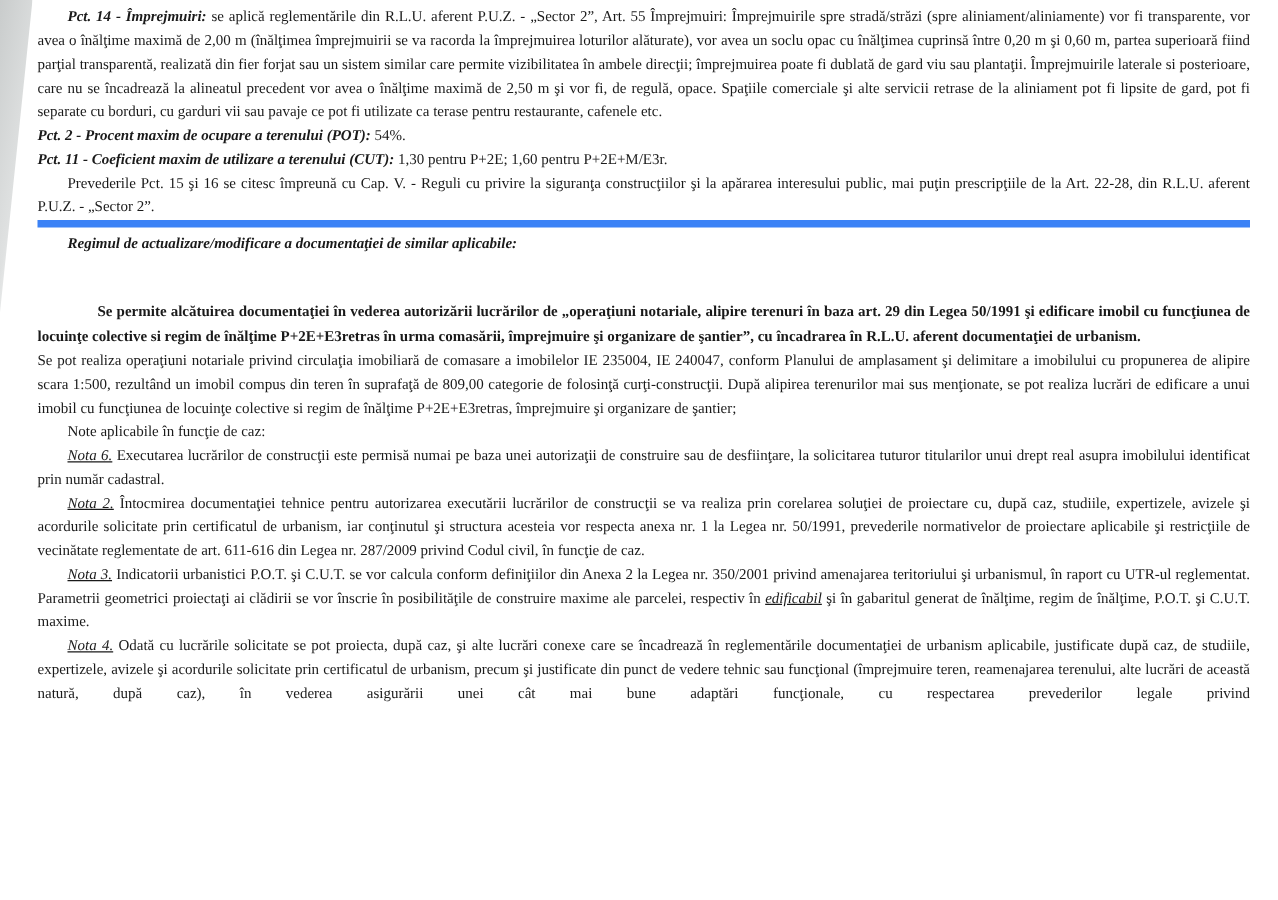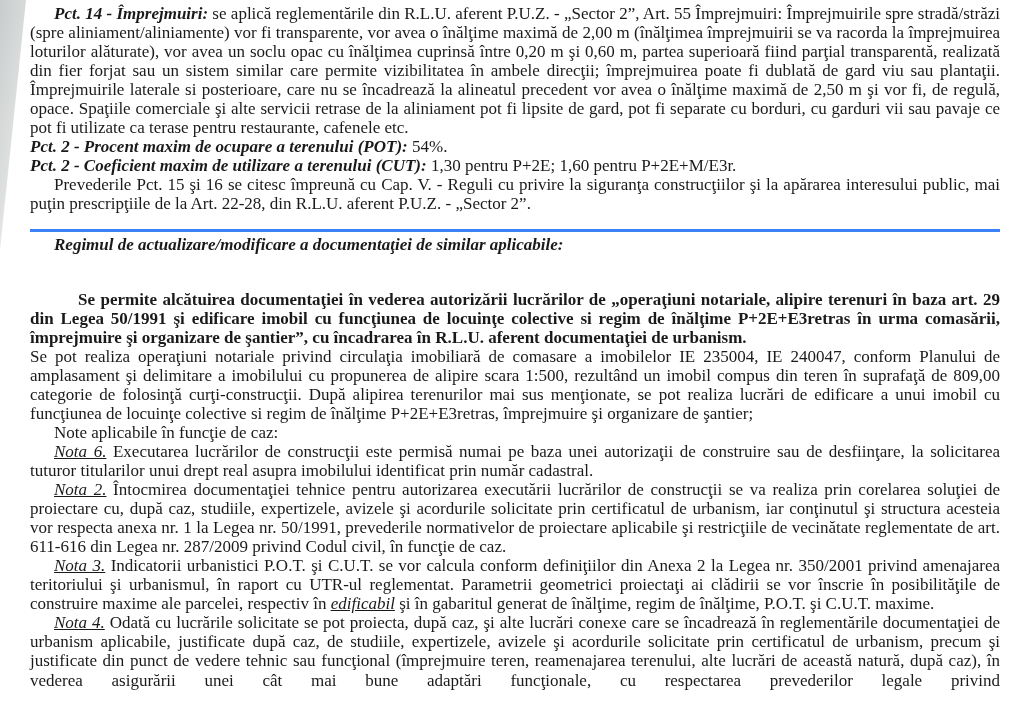"Pct. 14 - Împrejmuiri: se" .page { font-size: 17px -> 12px }
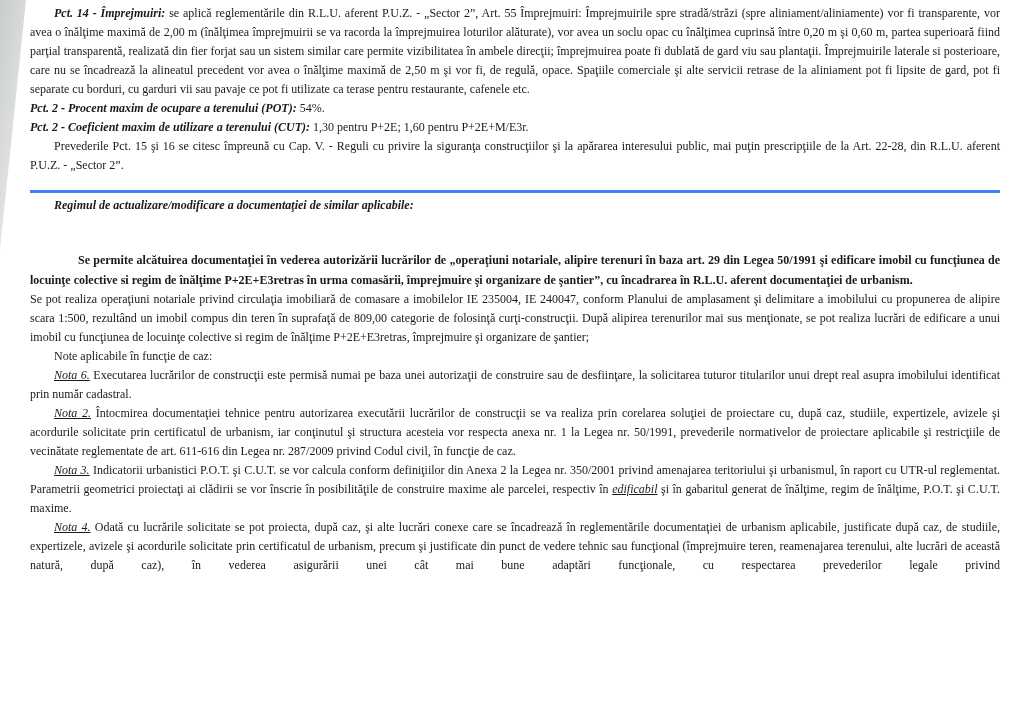"Pct. 2 - Coeficient maxim" span.bi { text: 2 -> 11 }
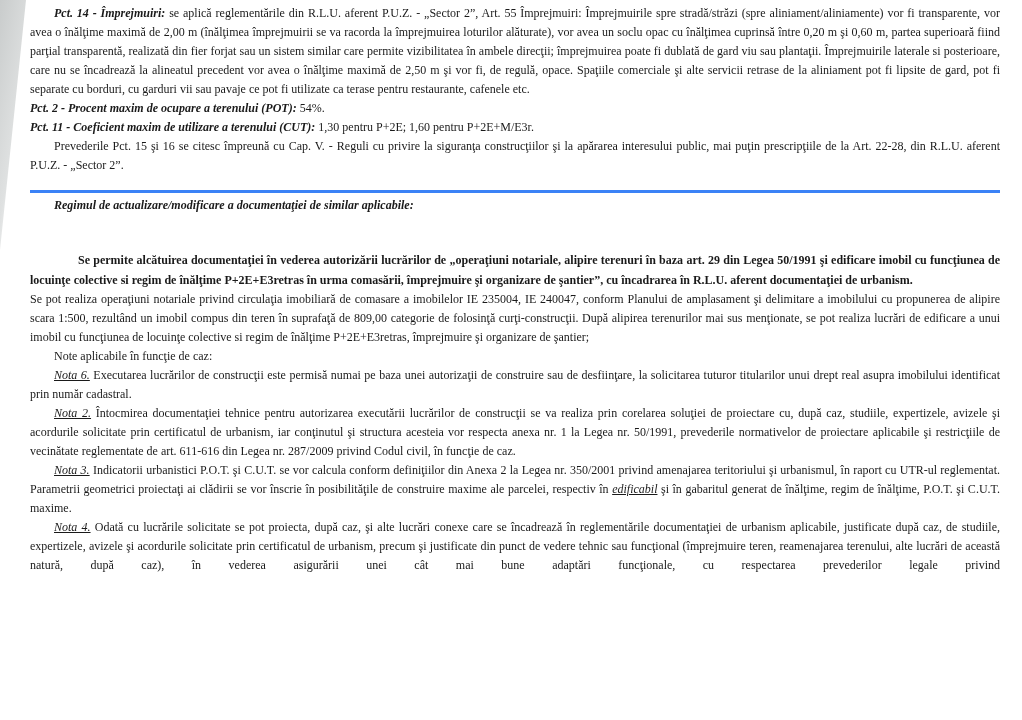"Prevederile Pct. 15 şi 16" .underline-par { border-bottom: 3px solid #3b82f6 -> 6px solid #3b82f6; padding-bottom: 15px -> 1px }
